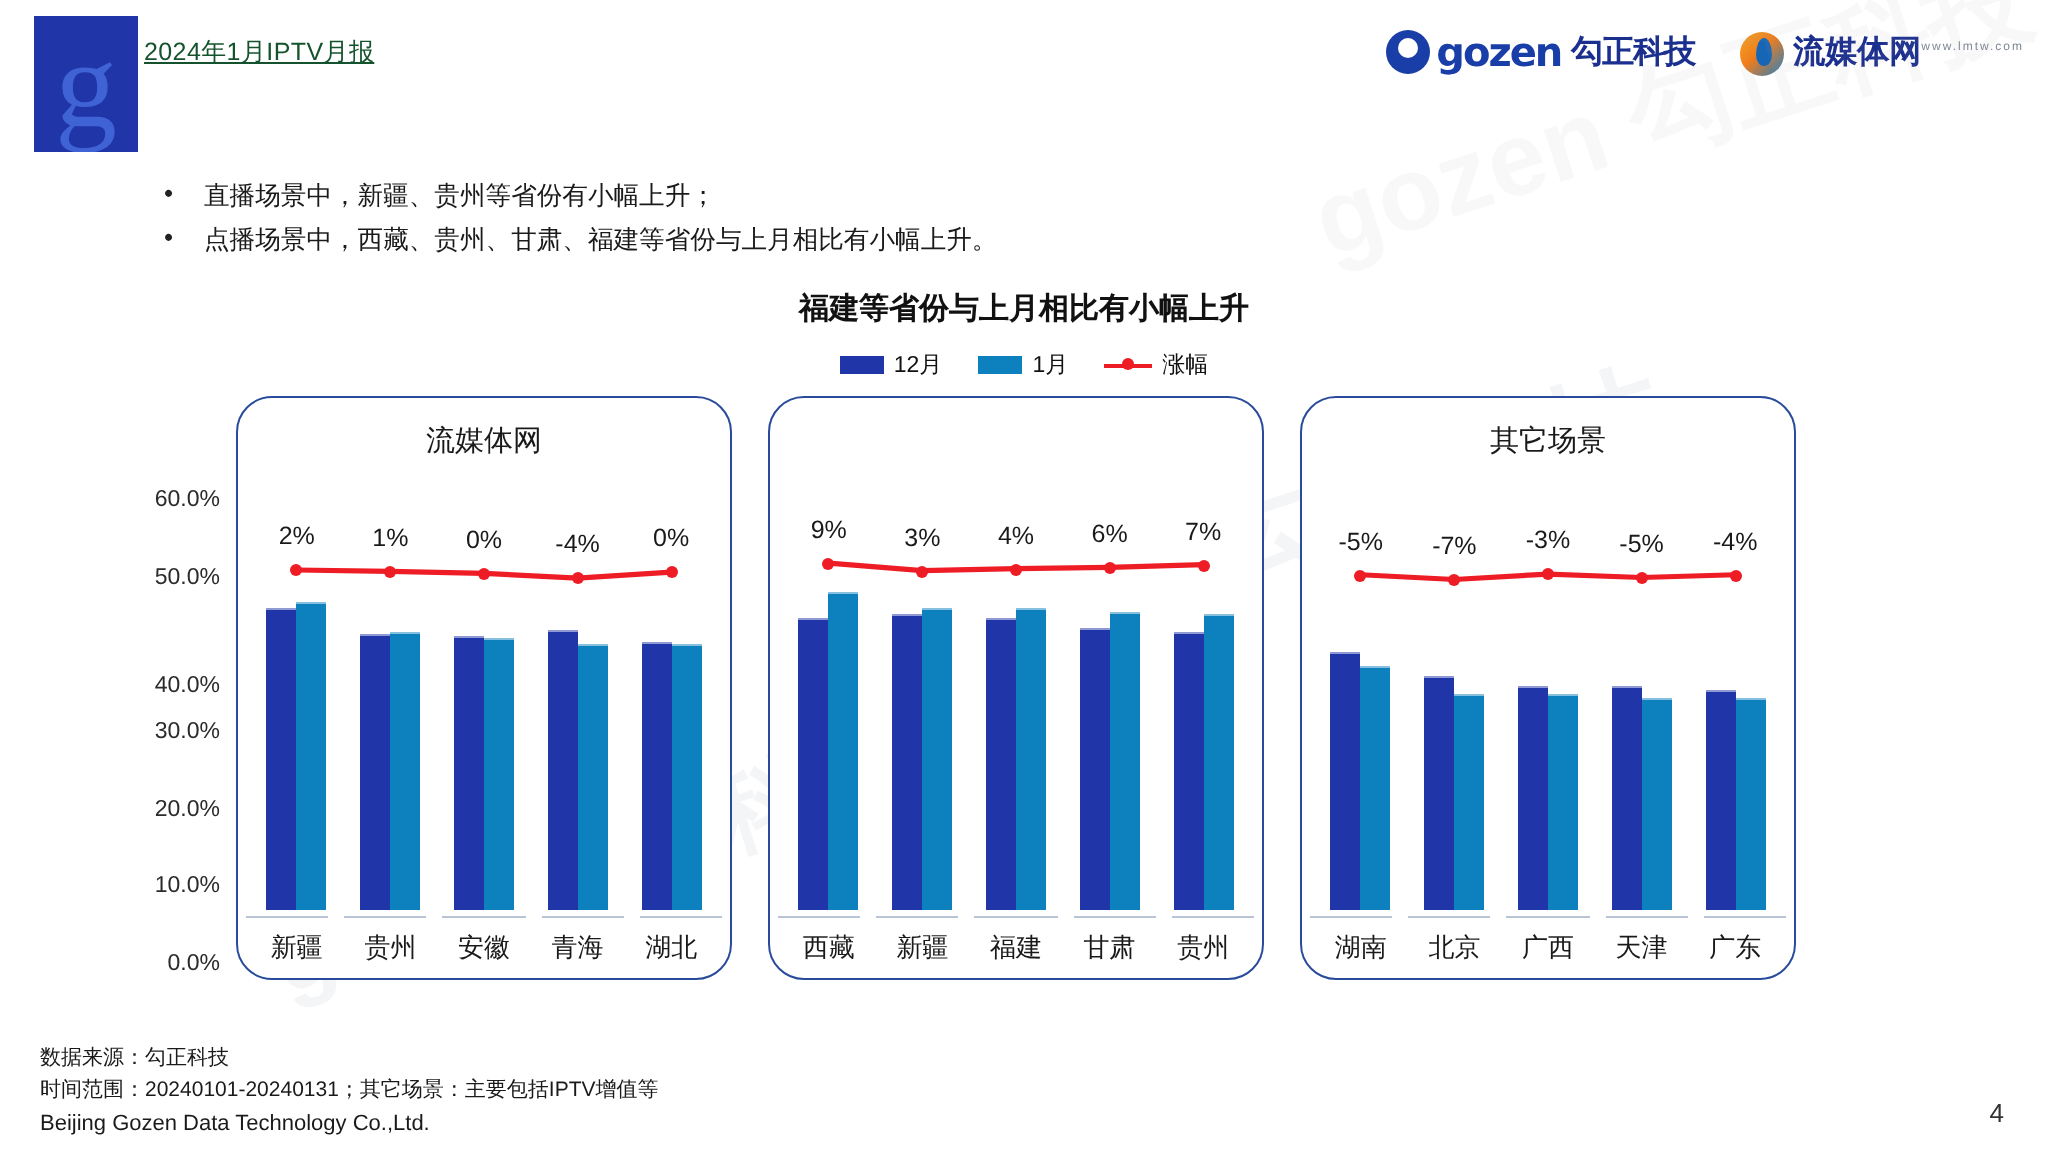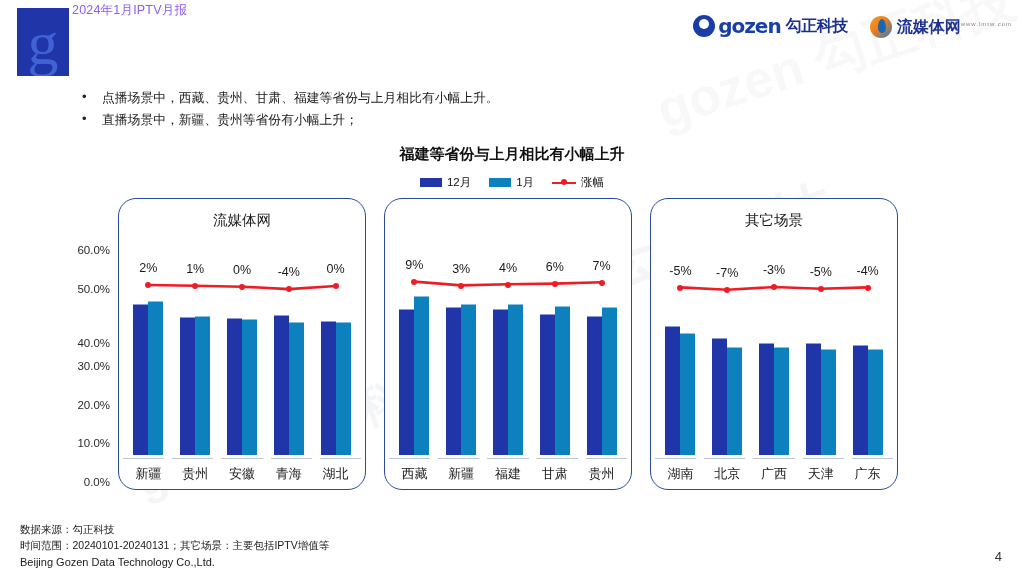"2024年1月IPTV月报" .kicker { color: #8b5cf6 -> #14532d; text-decoration: none -> underline; top: 2px -> 18px }
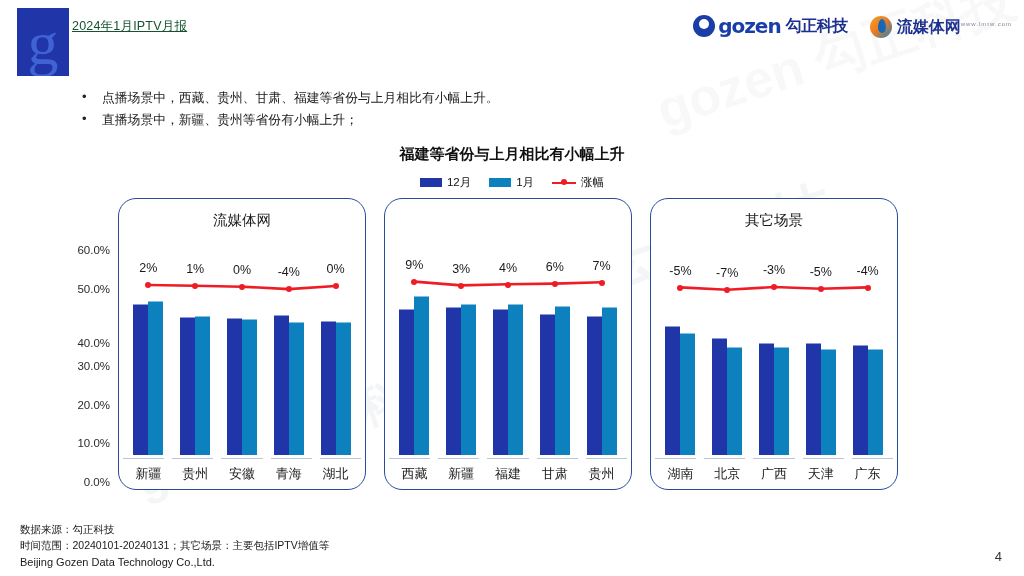"点播场景中，西藏、贵州、甘肃、福建等省份与上月相比有小幅上升。" li { order: before "直播场景中，新疆、贵州等省份有小幅上升；" -> after "直播场景中，新疆、贵州等省份有小幅上升；" }
